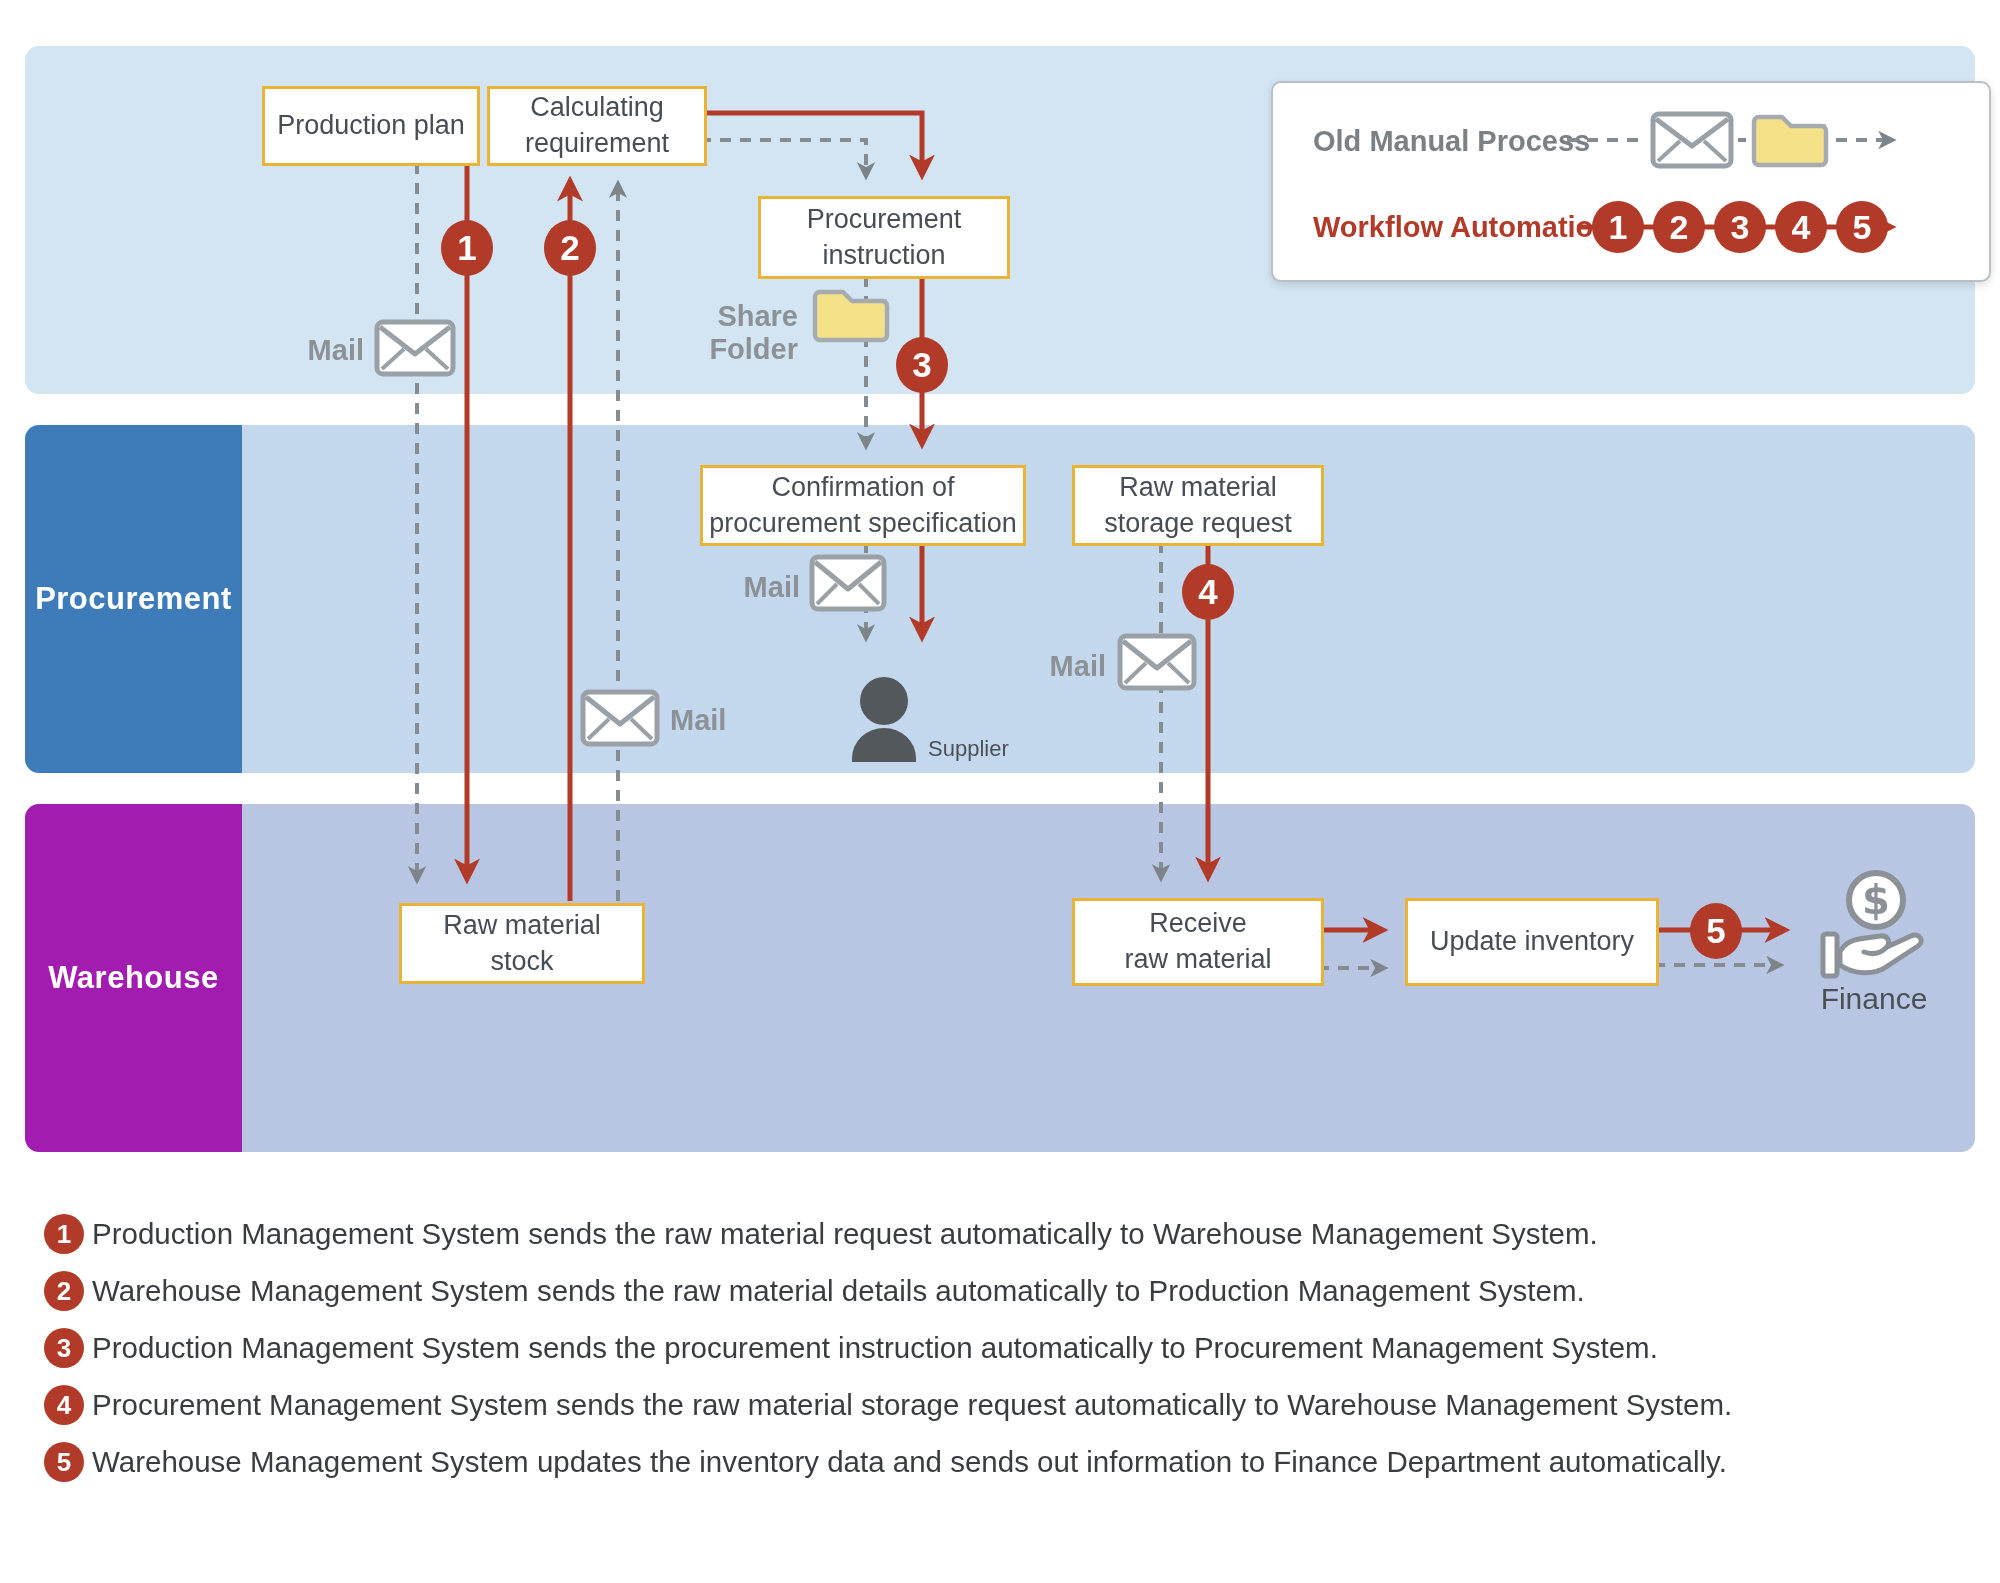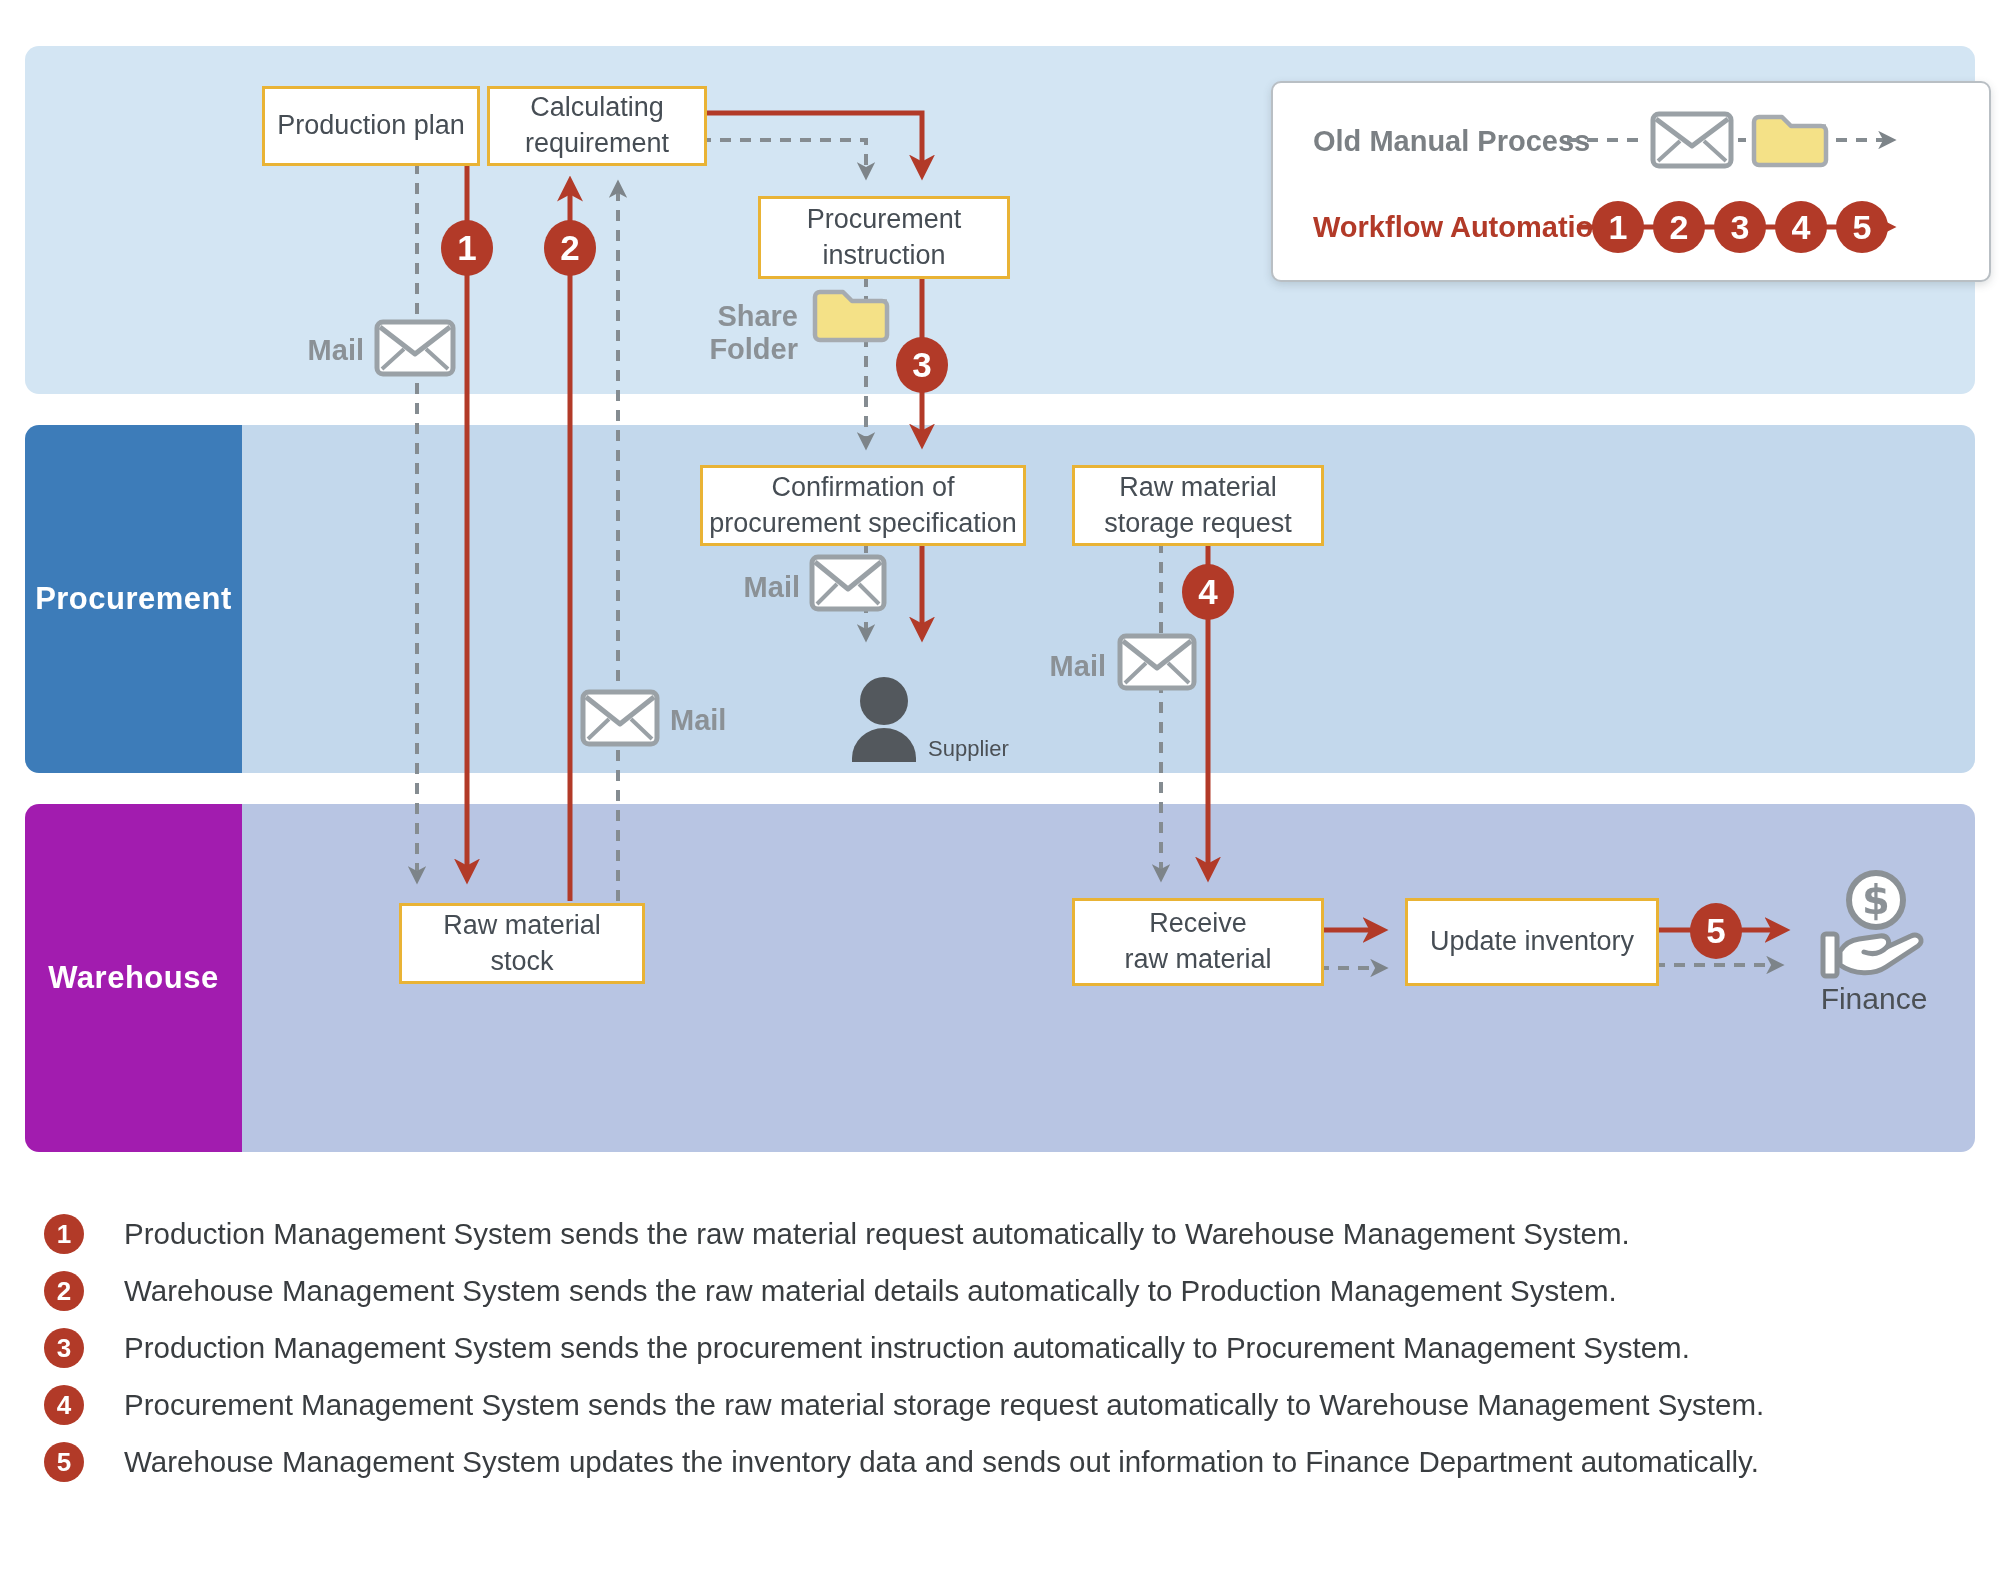"Production Management System sends the" .step-text { margin-left: 40px -> 8px }
